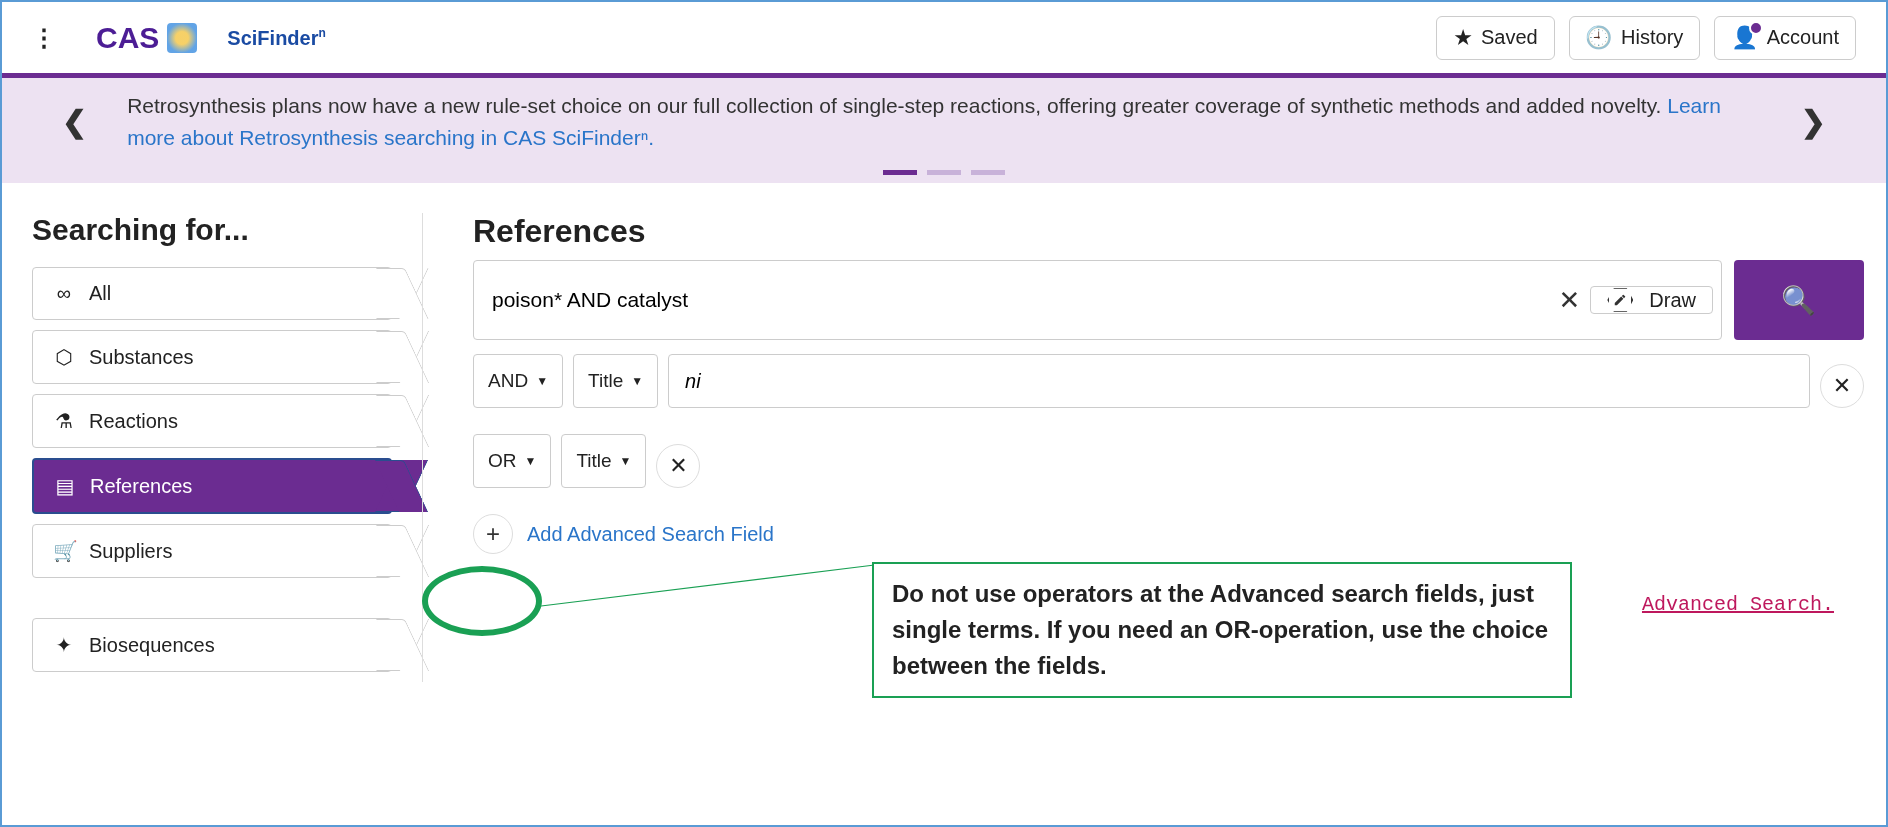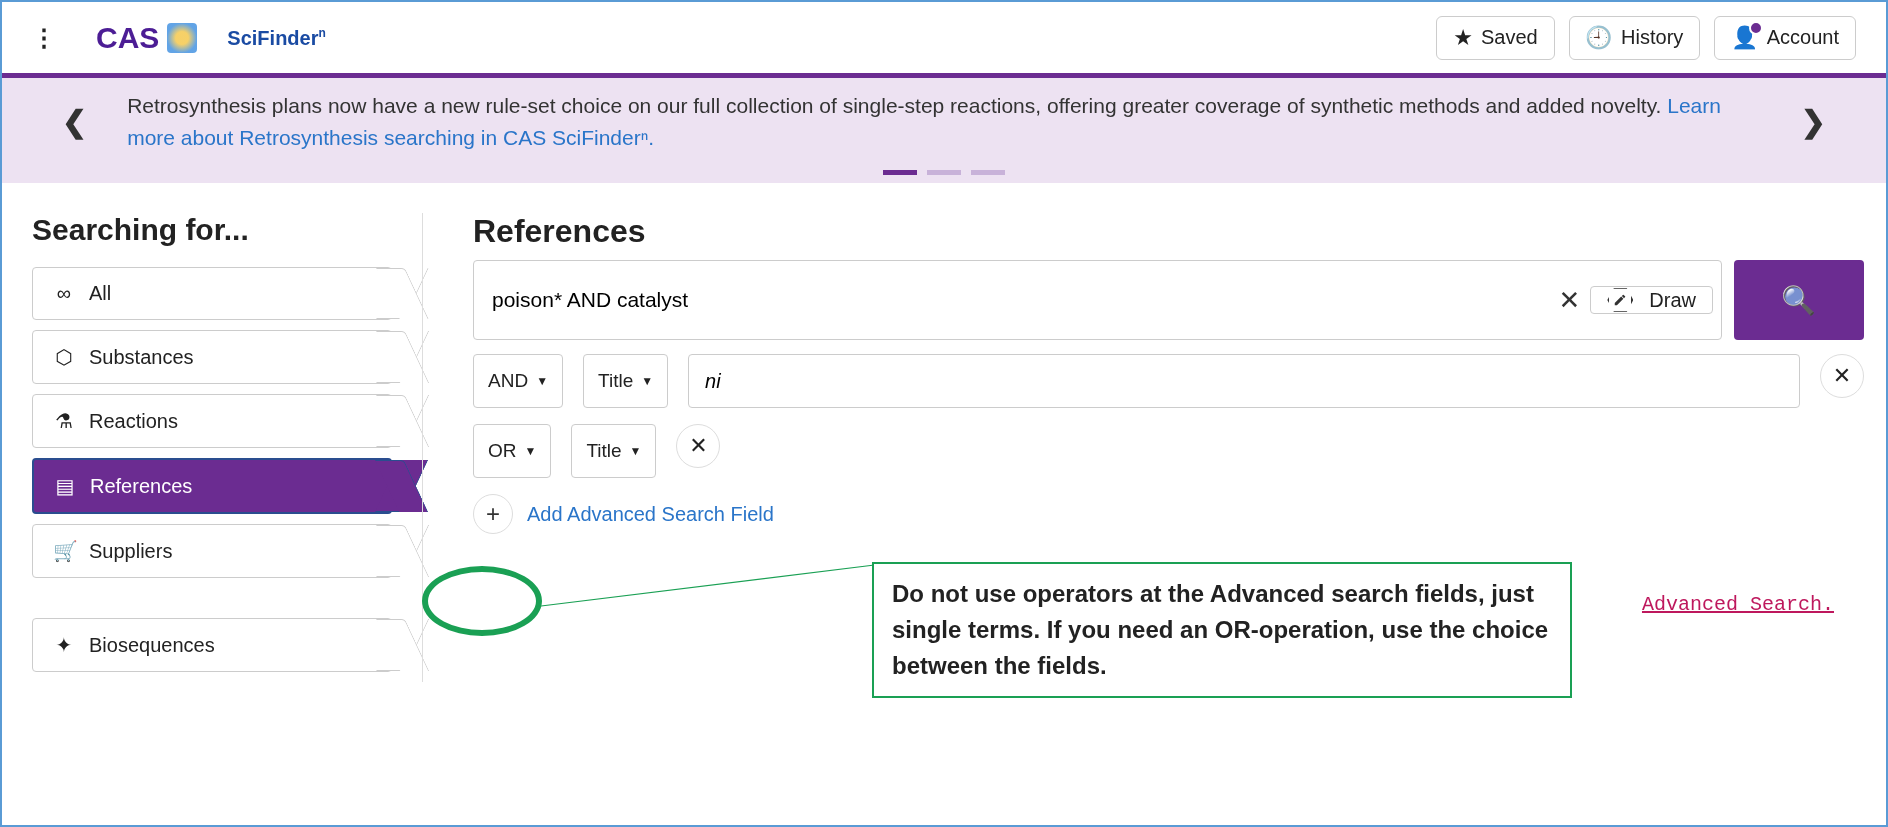"AND" .adv-row { align-items: flex-start -> flex-end; gap: 20px -> 10px; margin-bottom: 16px -> 26px }
